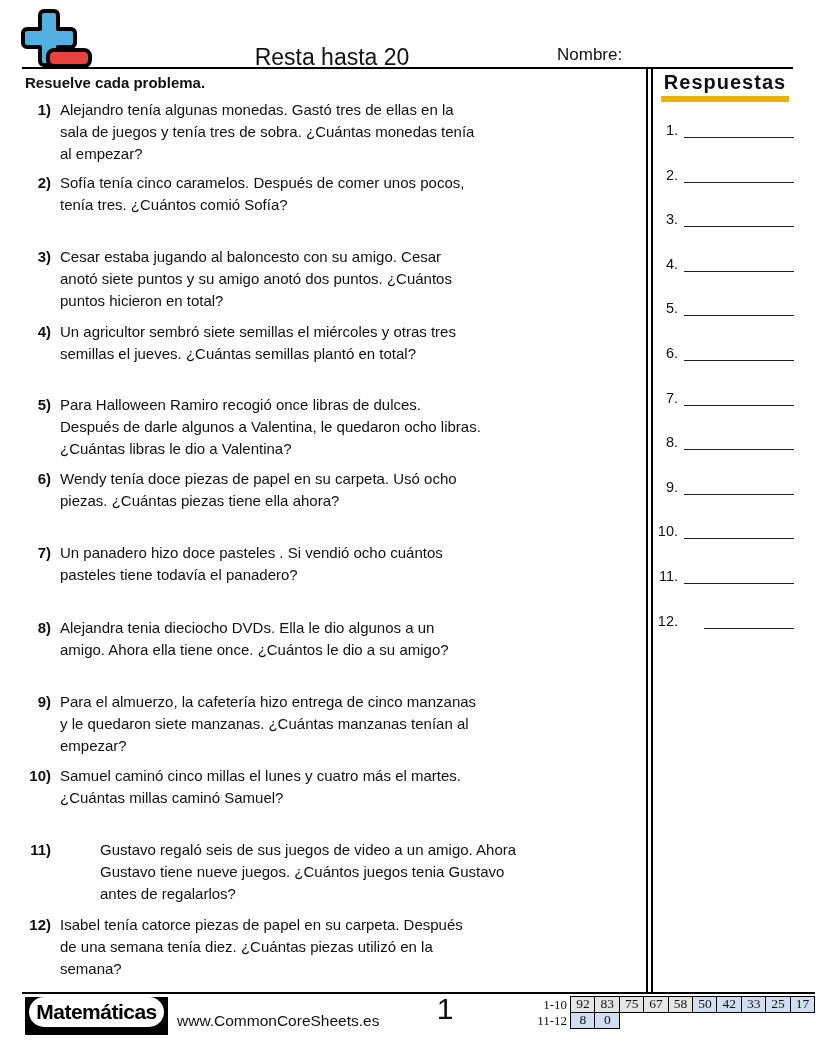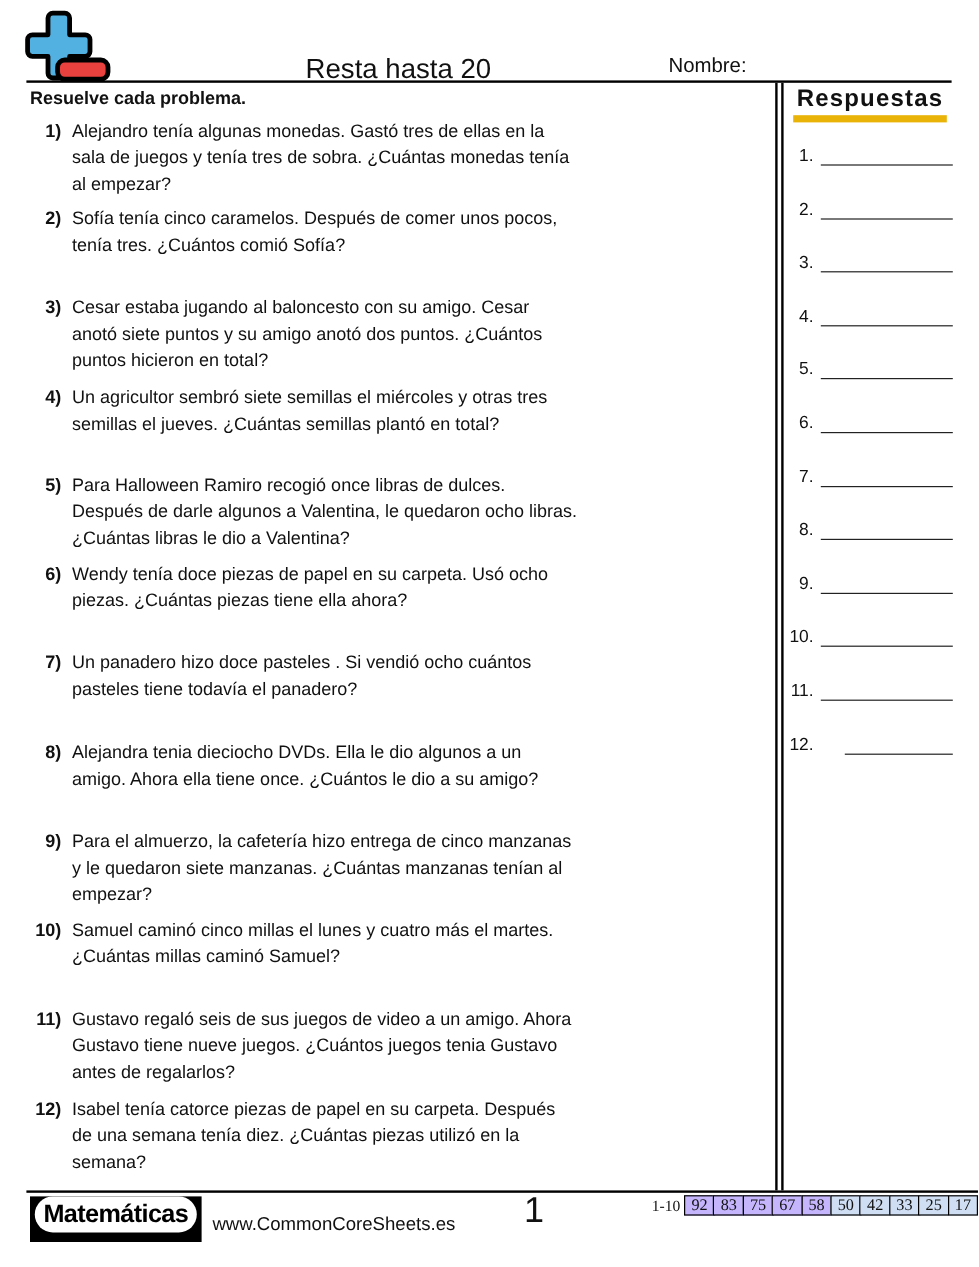"11)" div.problem { gap: none -> 40px }
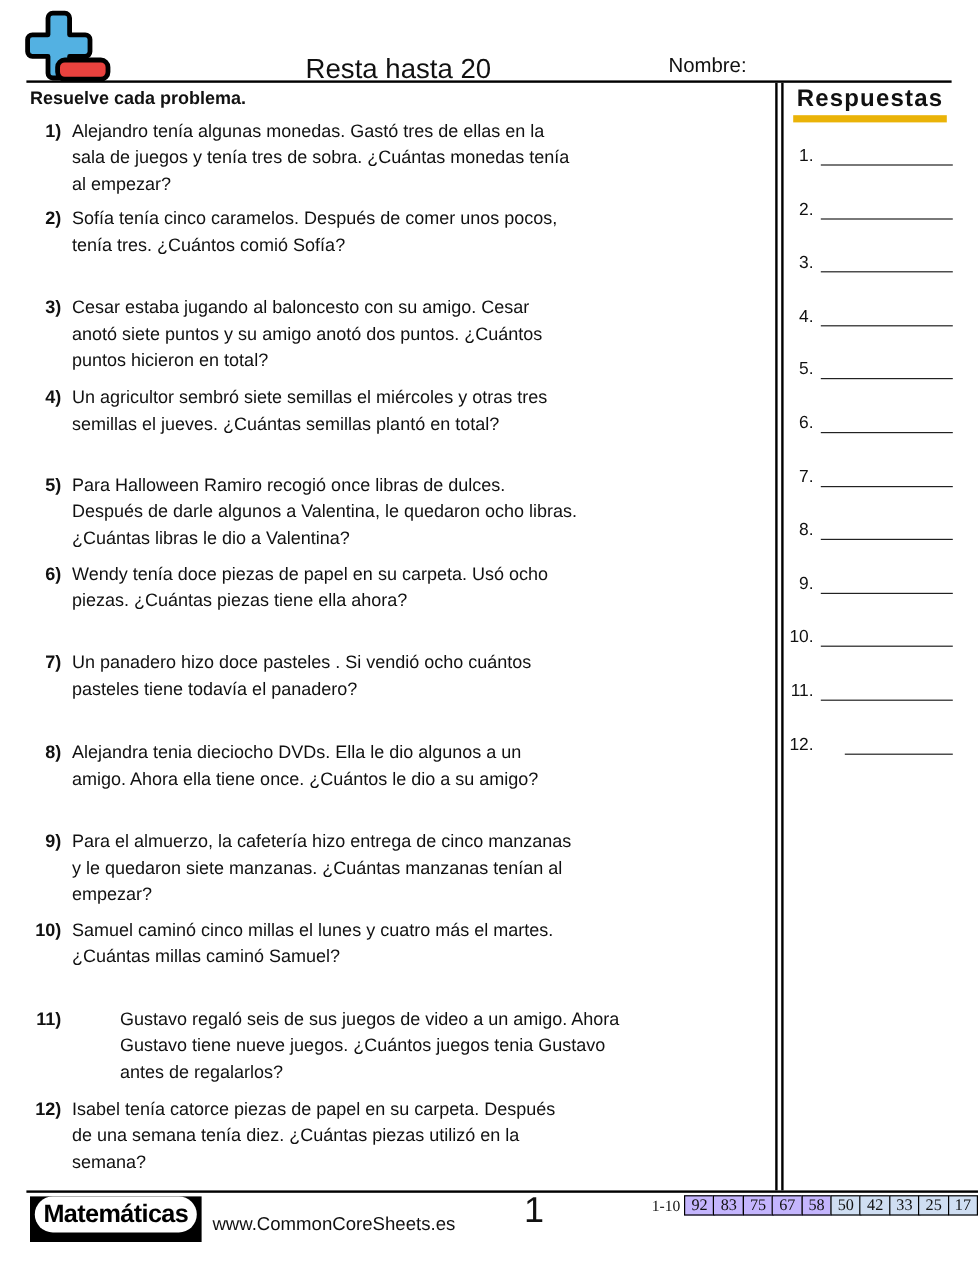"92" .score-cell { background: #c4b5fd -> #e5e5e5 }
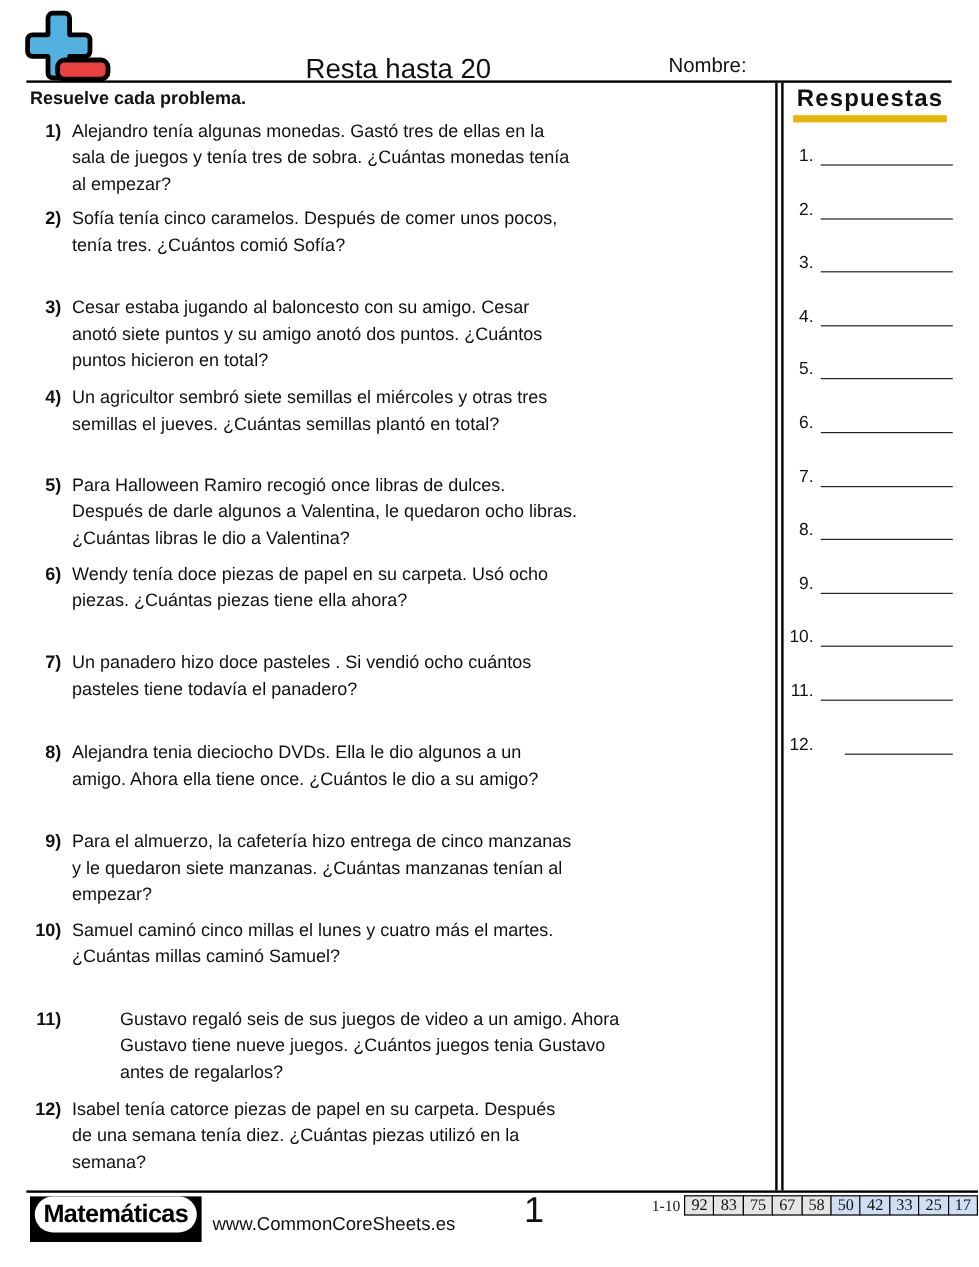"11-12" div.score-row { html: none -> <div> <span>11-12</span> <span> <span>8</span> <span>0</span> </span> </div> }
